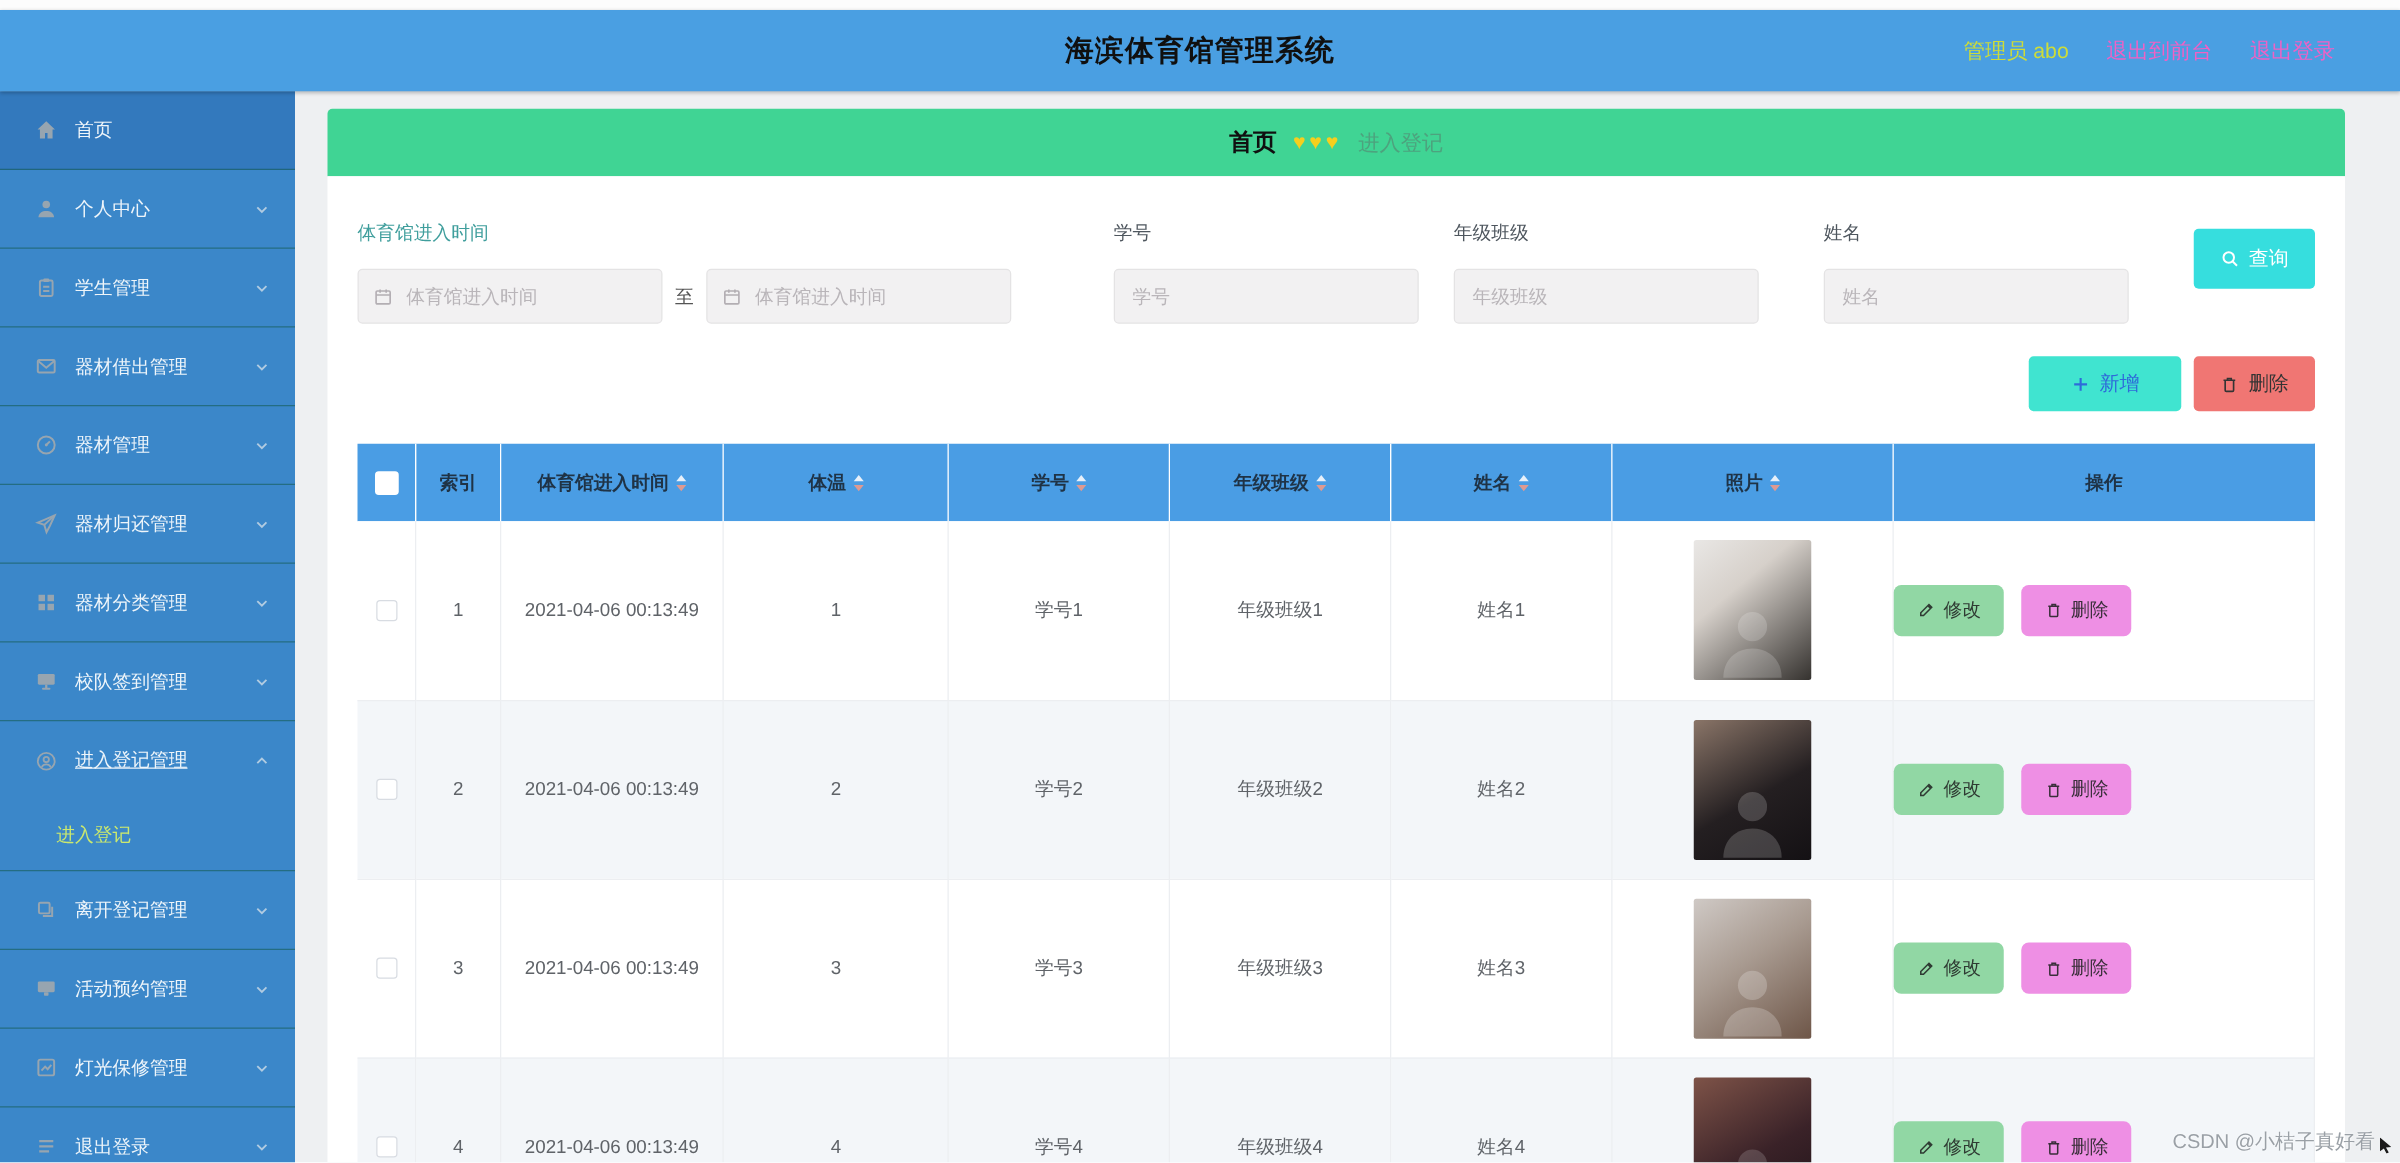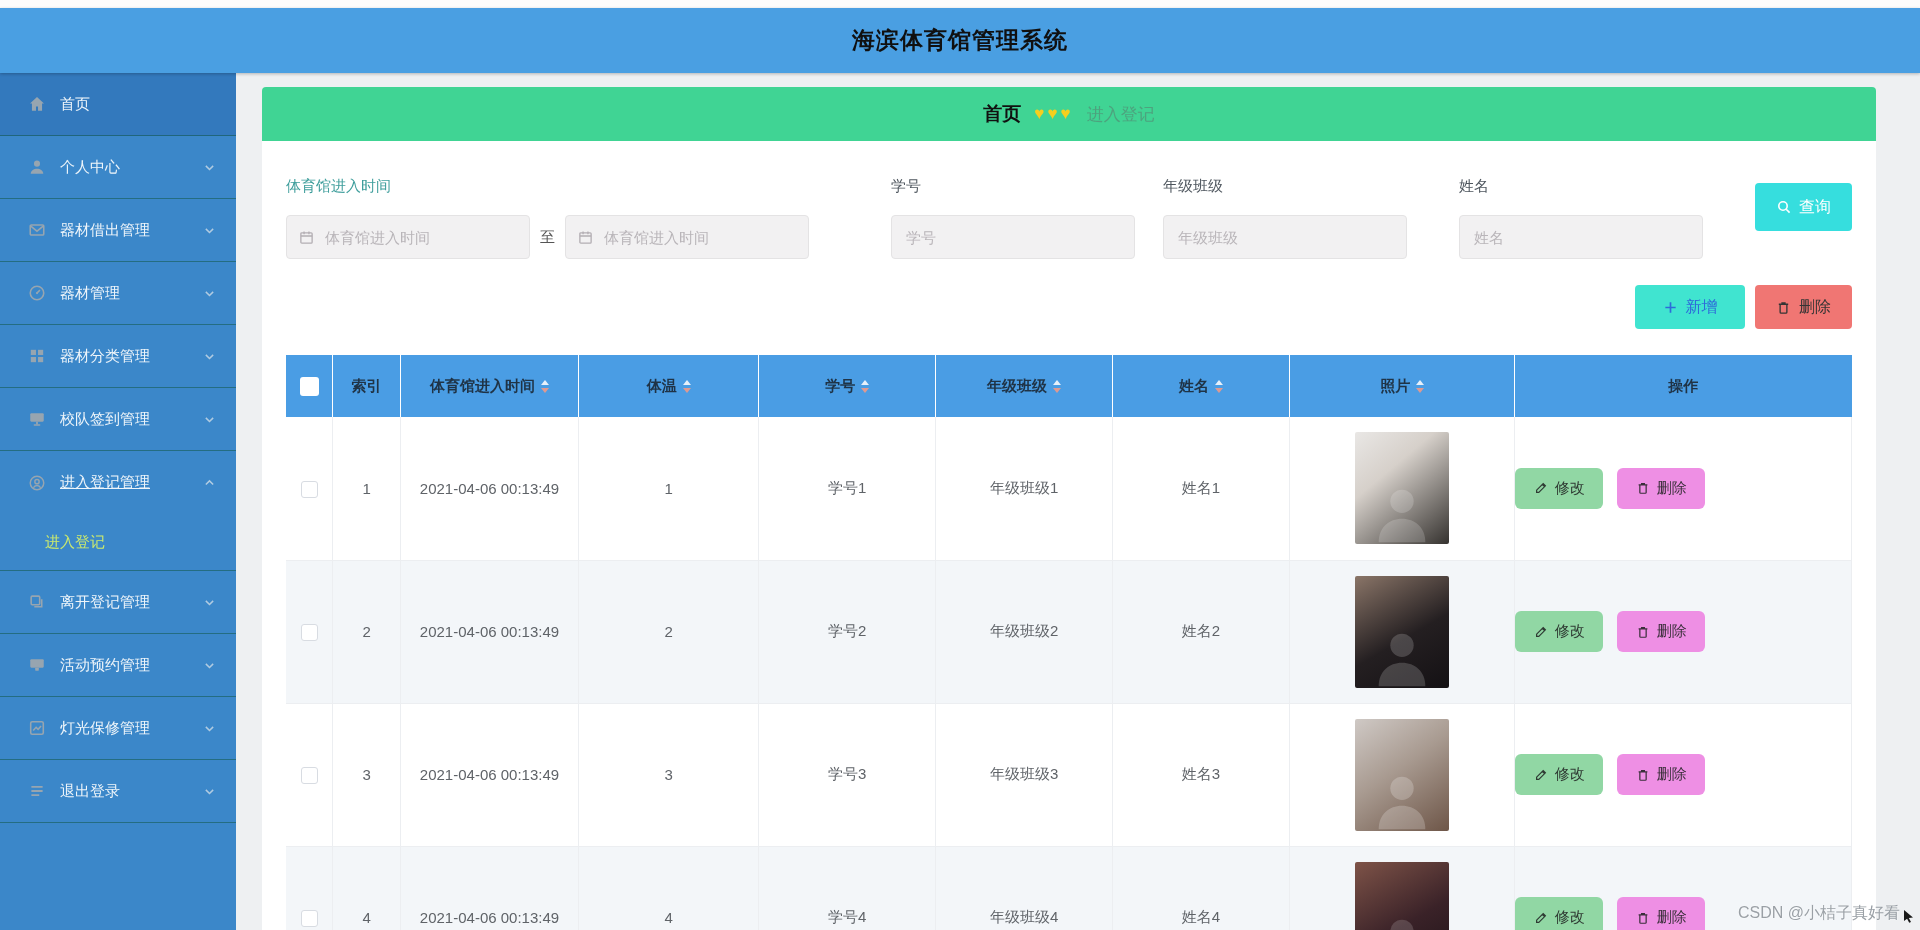"管理员 abo" nav.header-links { html: none -> <nav> <span>管理员 abo</span> <span>退出到前台</span> <span>退出登录</span> </nav> }
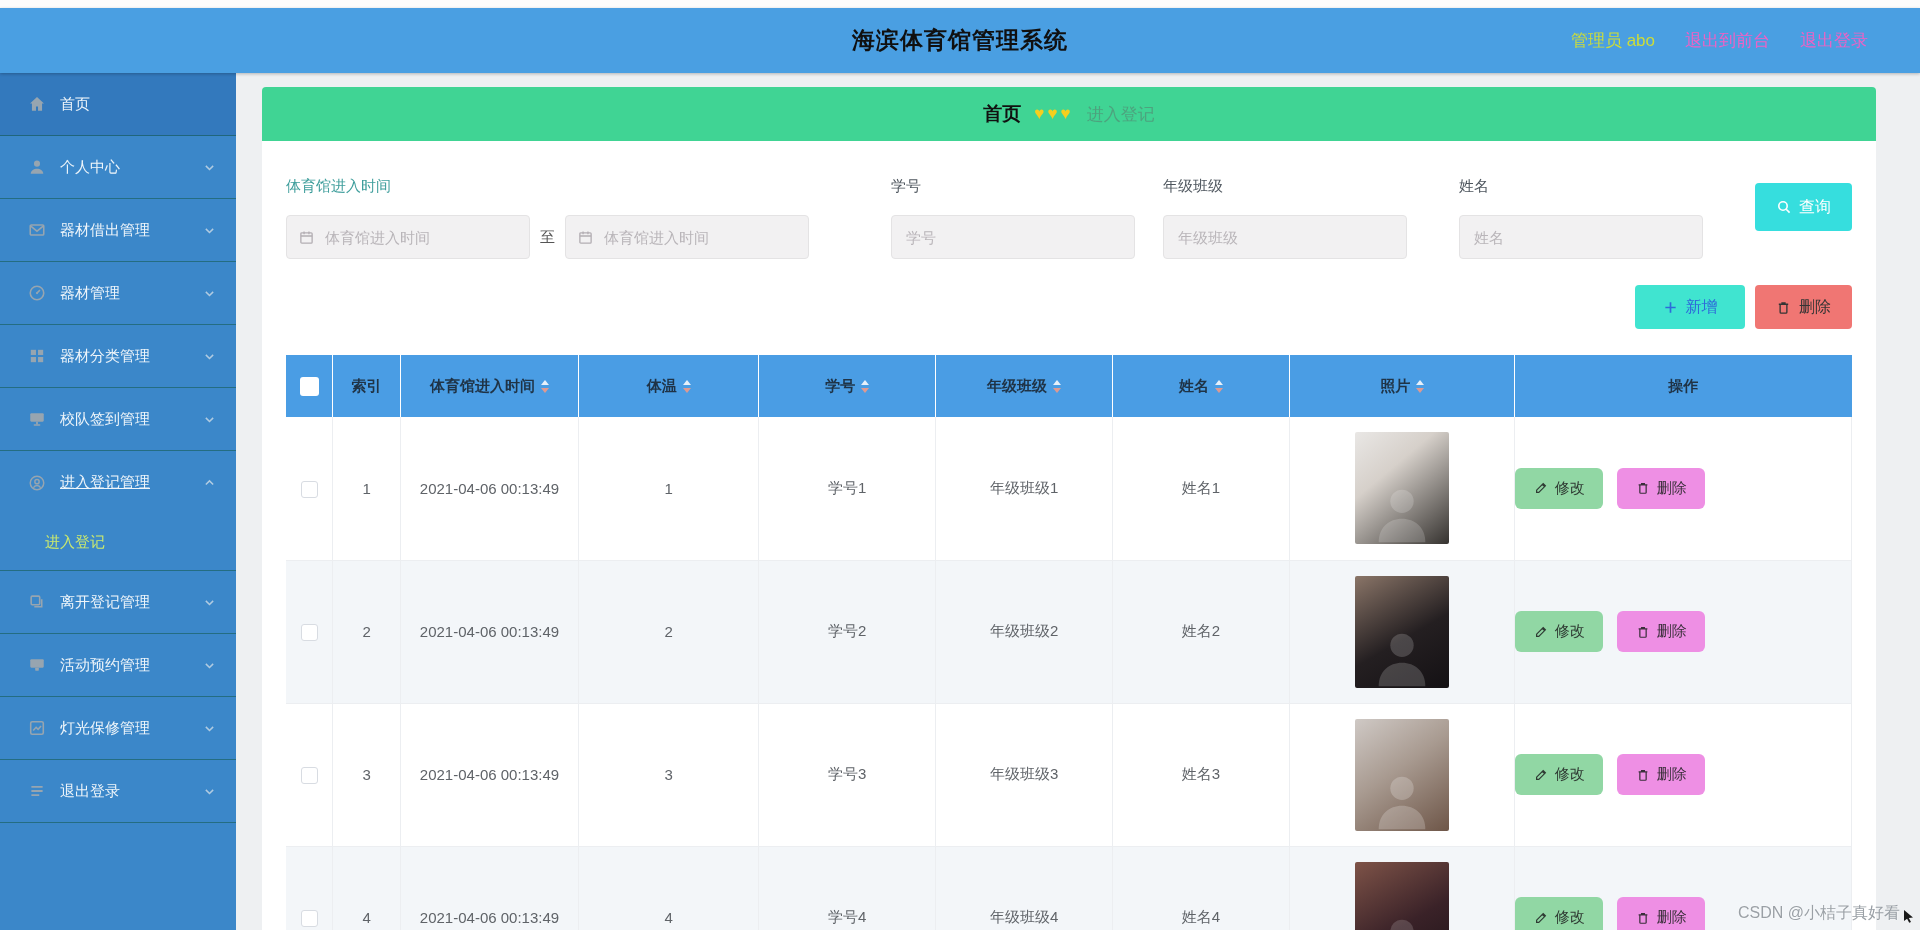"学生管理" div.side-item { html: none -> <div> <span> <svg> <rect></rect> <rect></rect> <path></path> </svg> </span> <span>学生管理</span> <span> <svg> <path></path> </svg> </span> </div> }
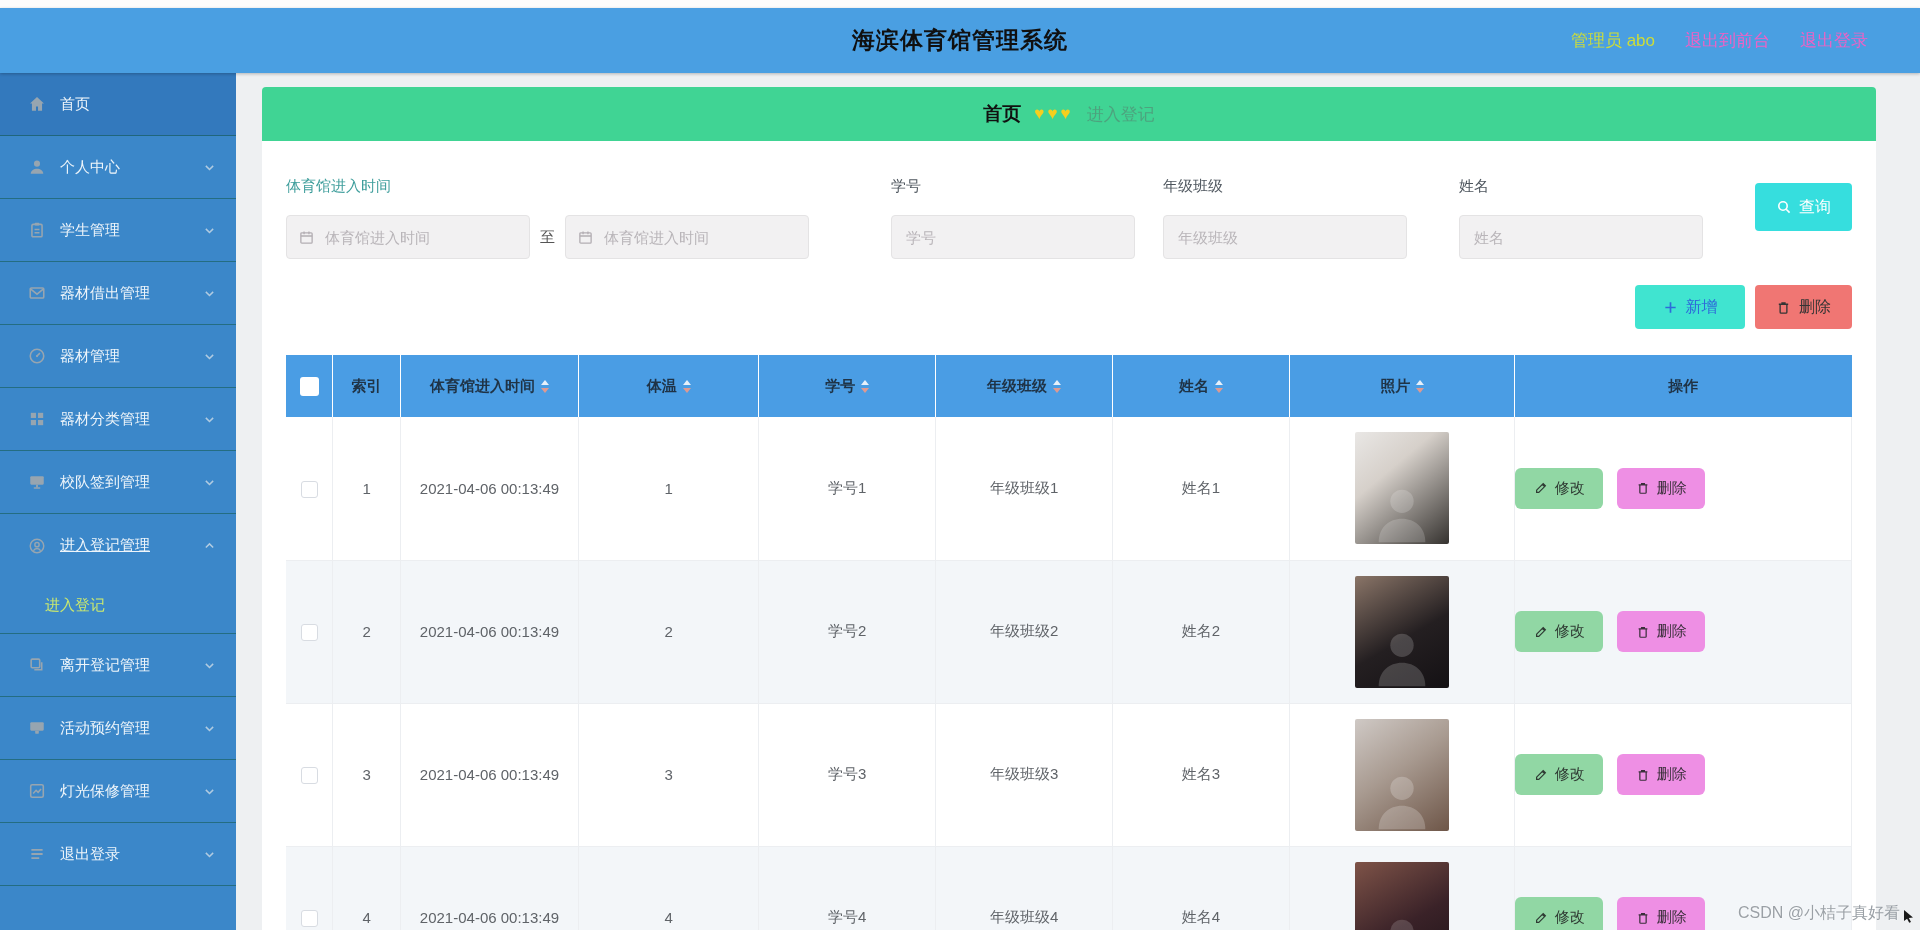"新增" .btn-add { width: 110px -> 122px }
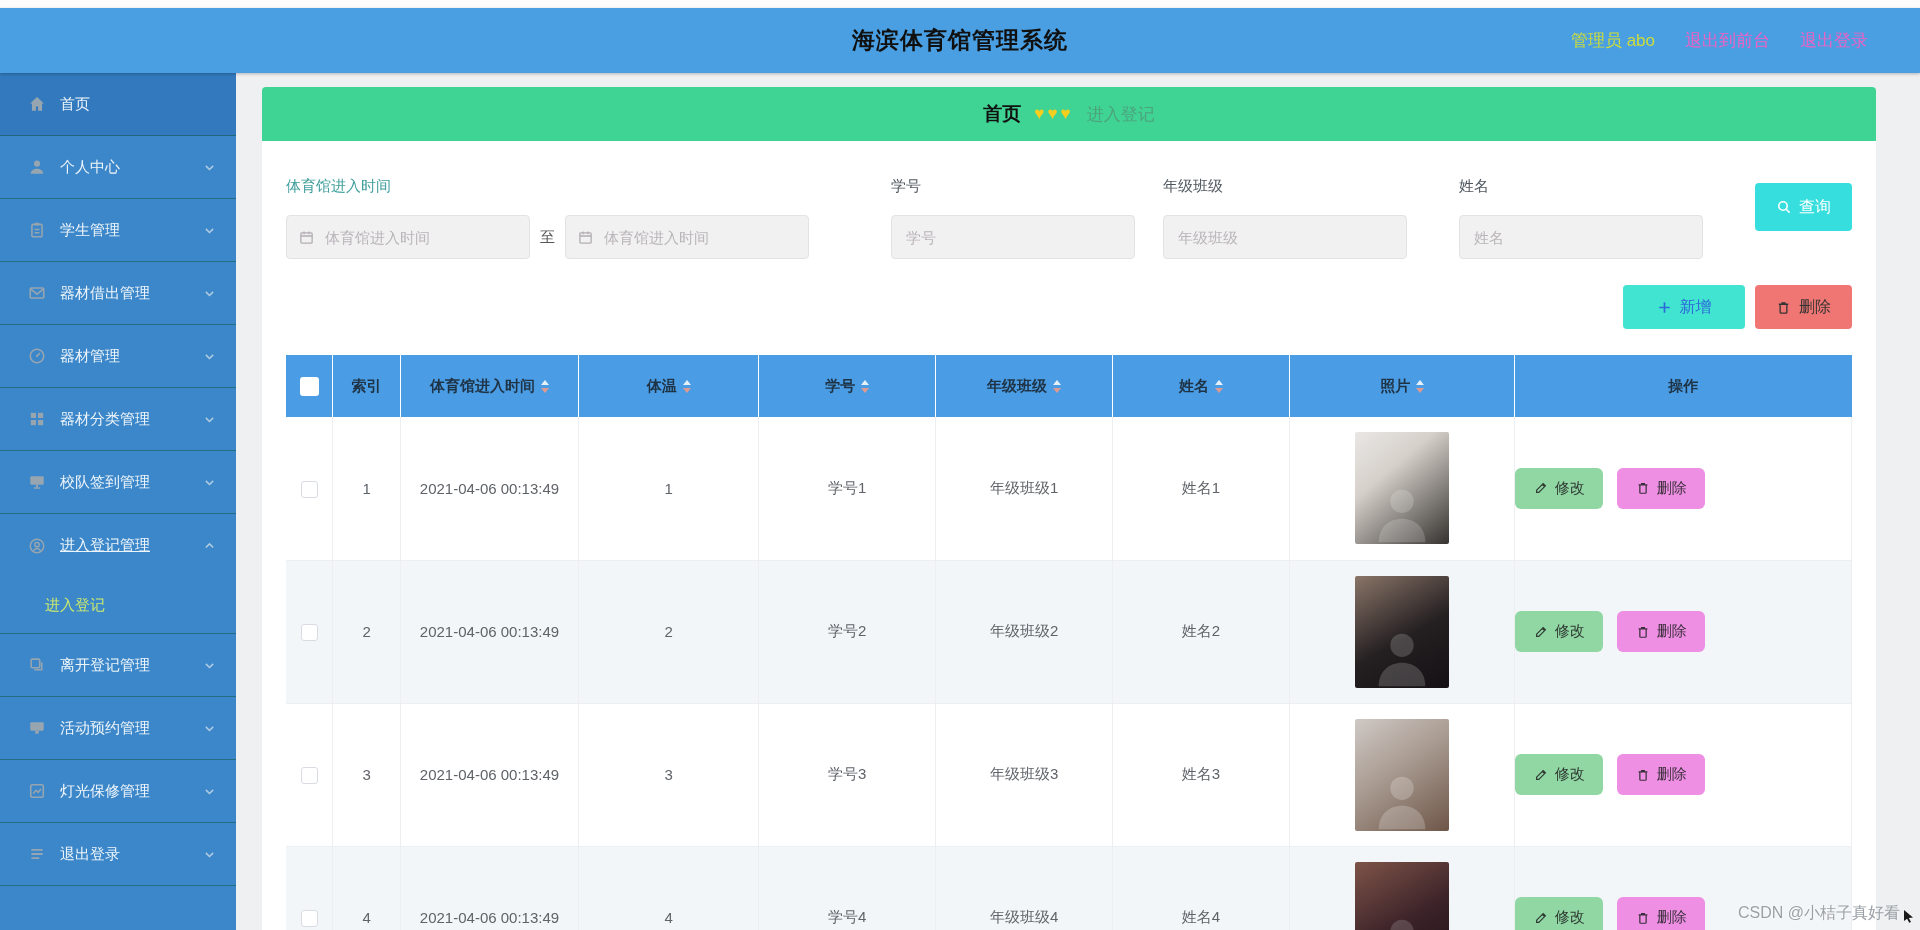"器材归还管理" div.side-item { html: none -> <div> <span> <svg> <path></path> <path></path> </svg> </span> <span>器材归还管理</span> <span> <svg> <path></path> </svg> </span> </div> }
